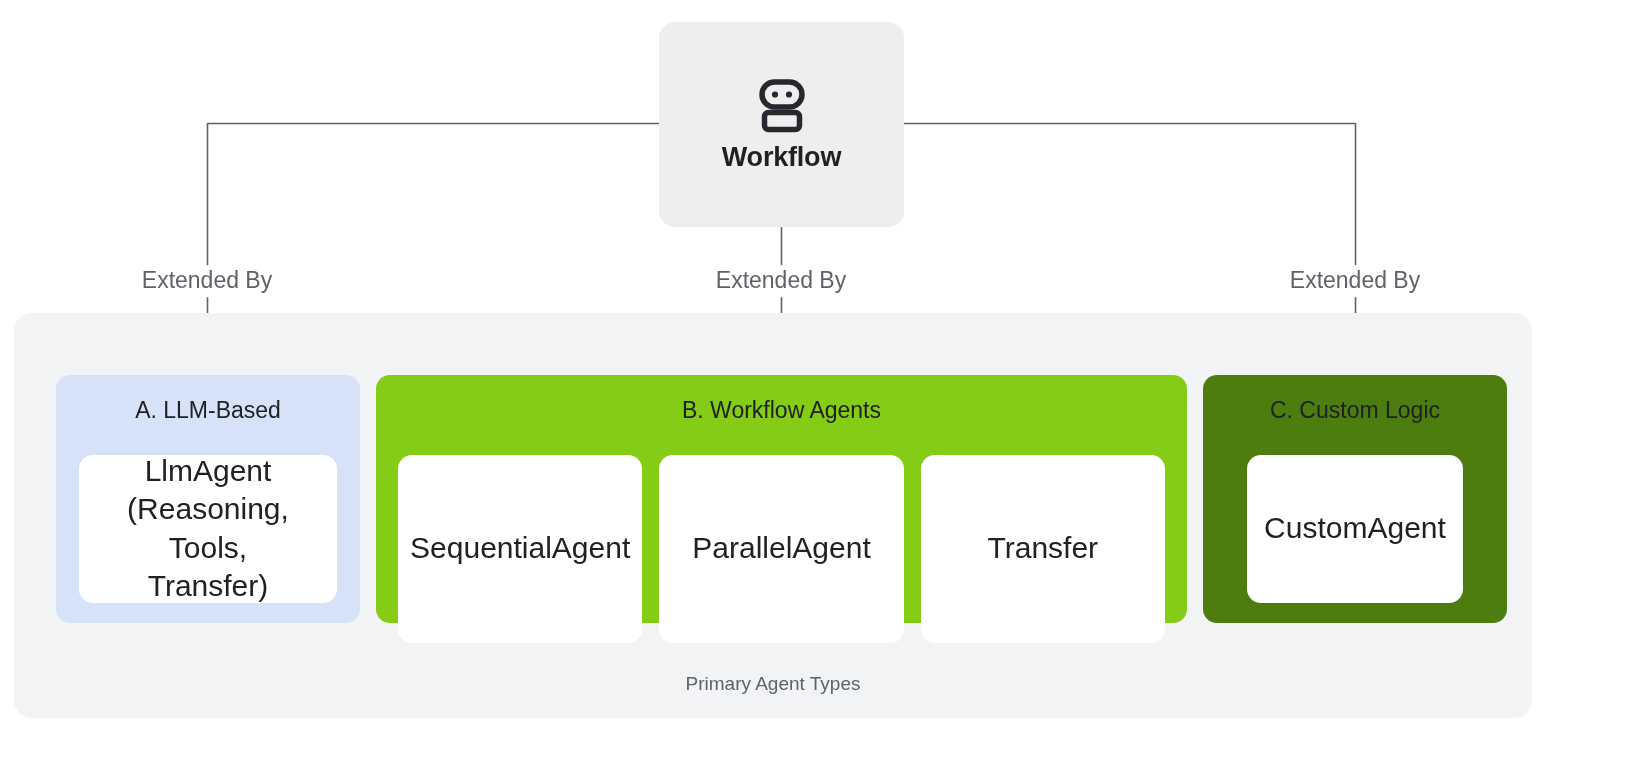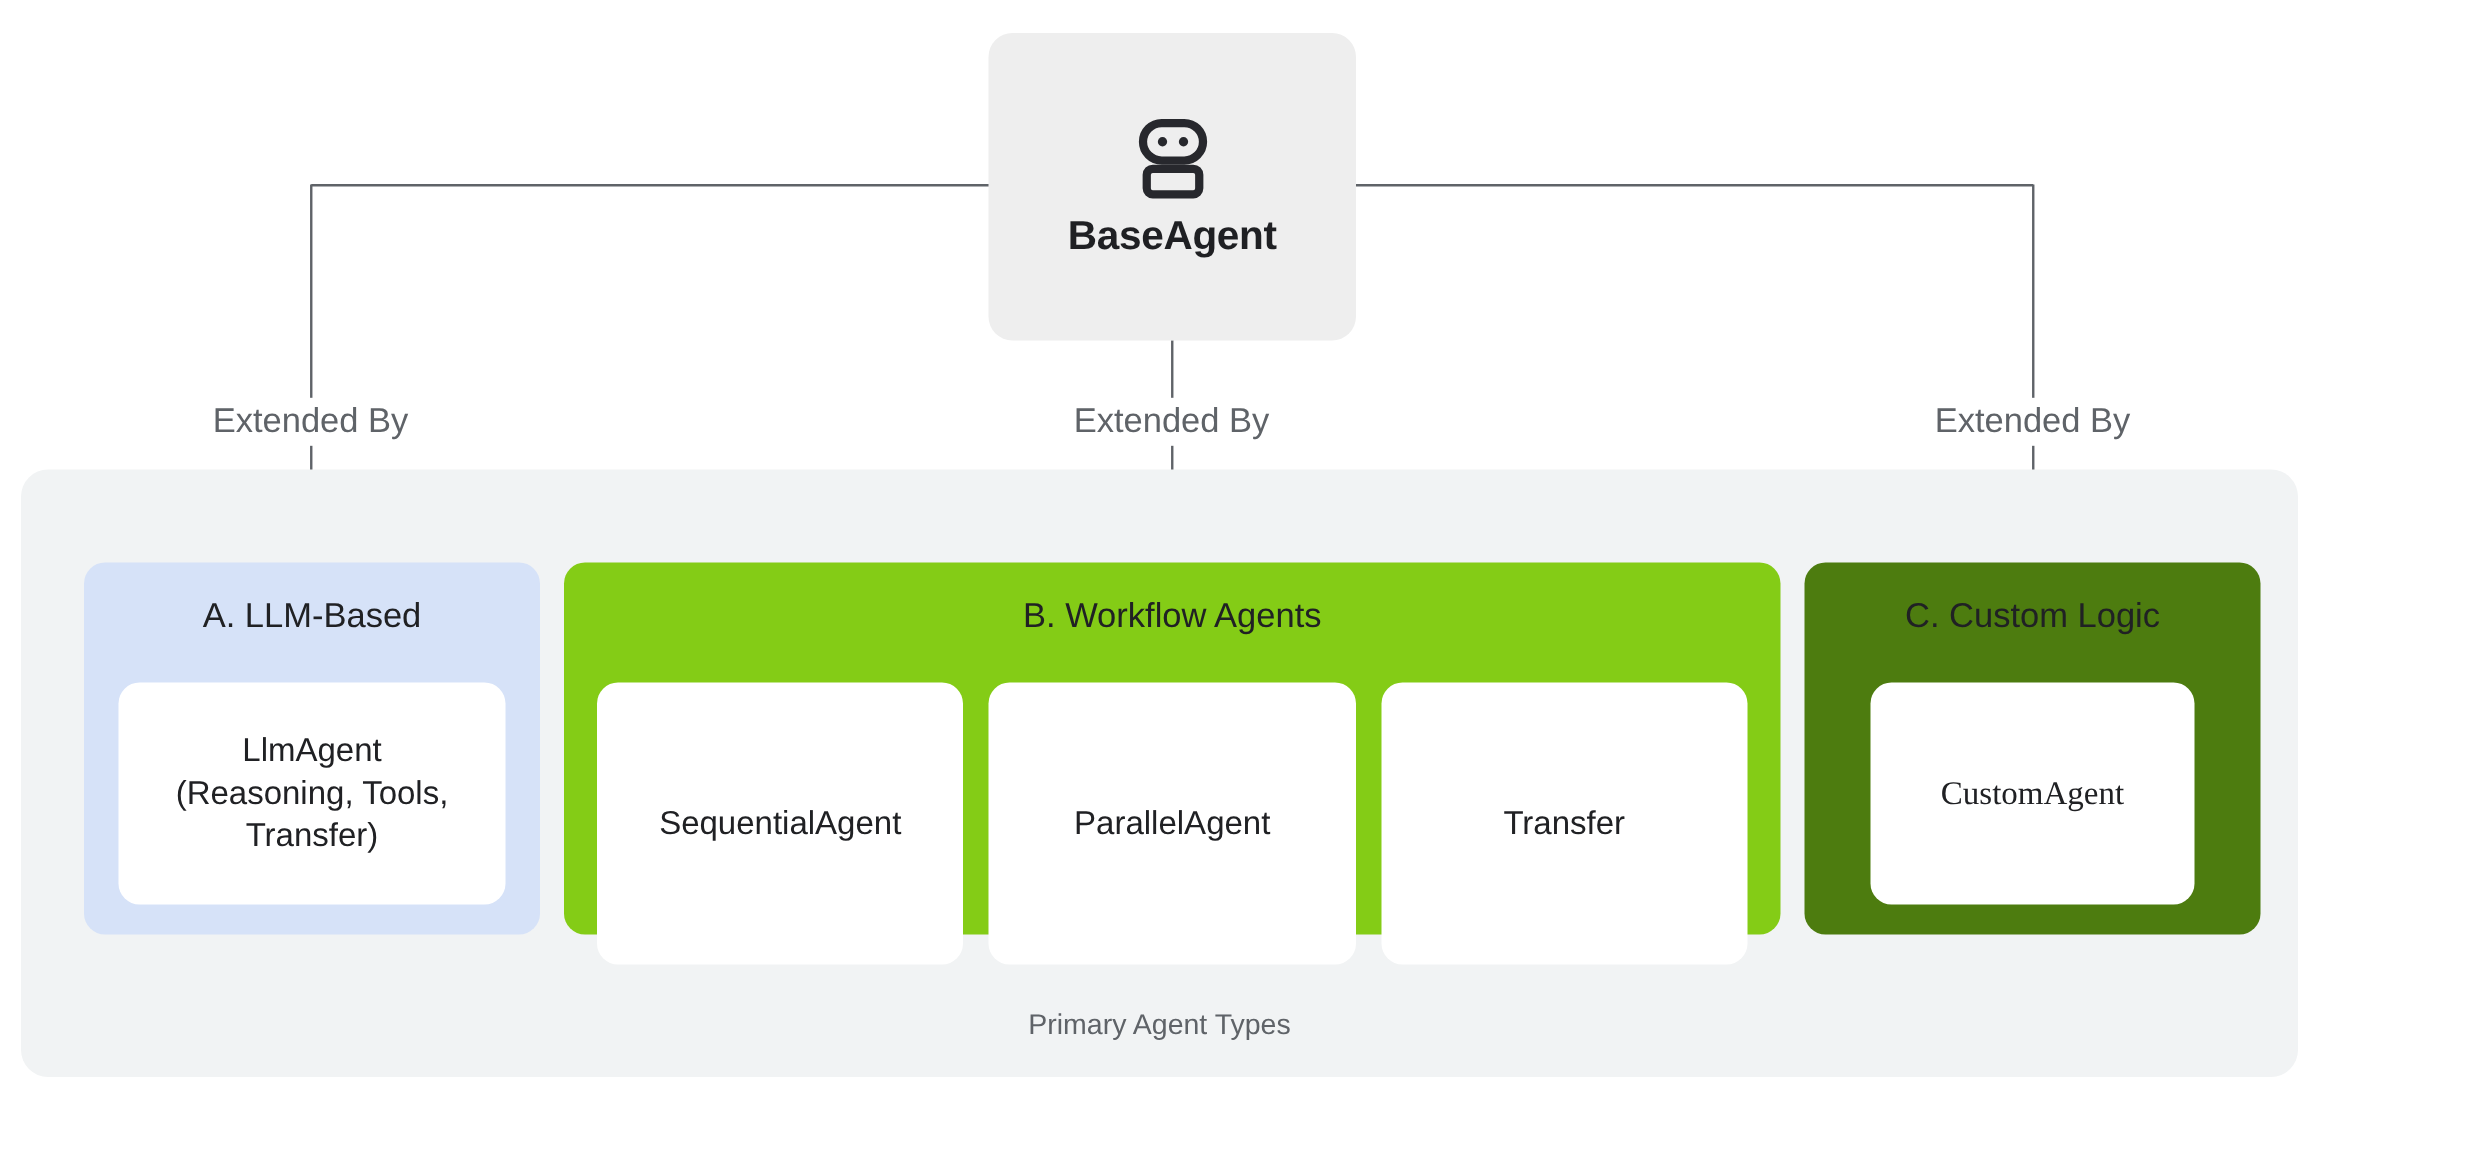"BaseAgent" div.root-label { text: BaseAgent -> Workflow }
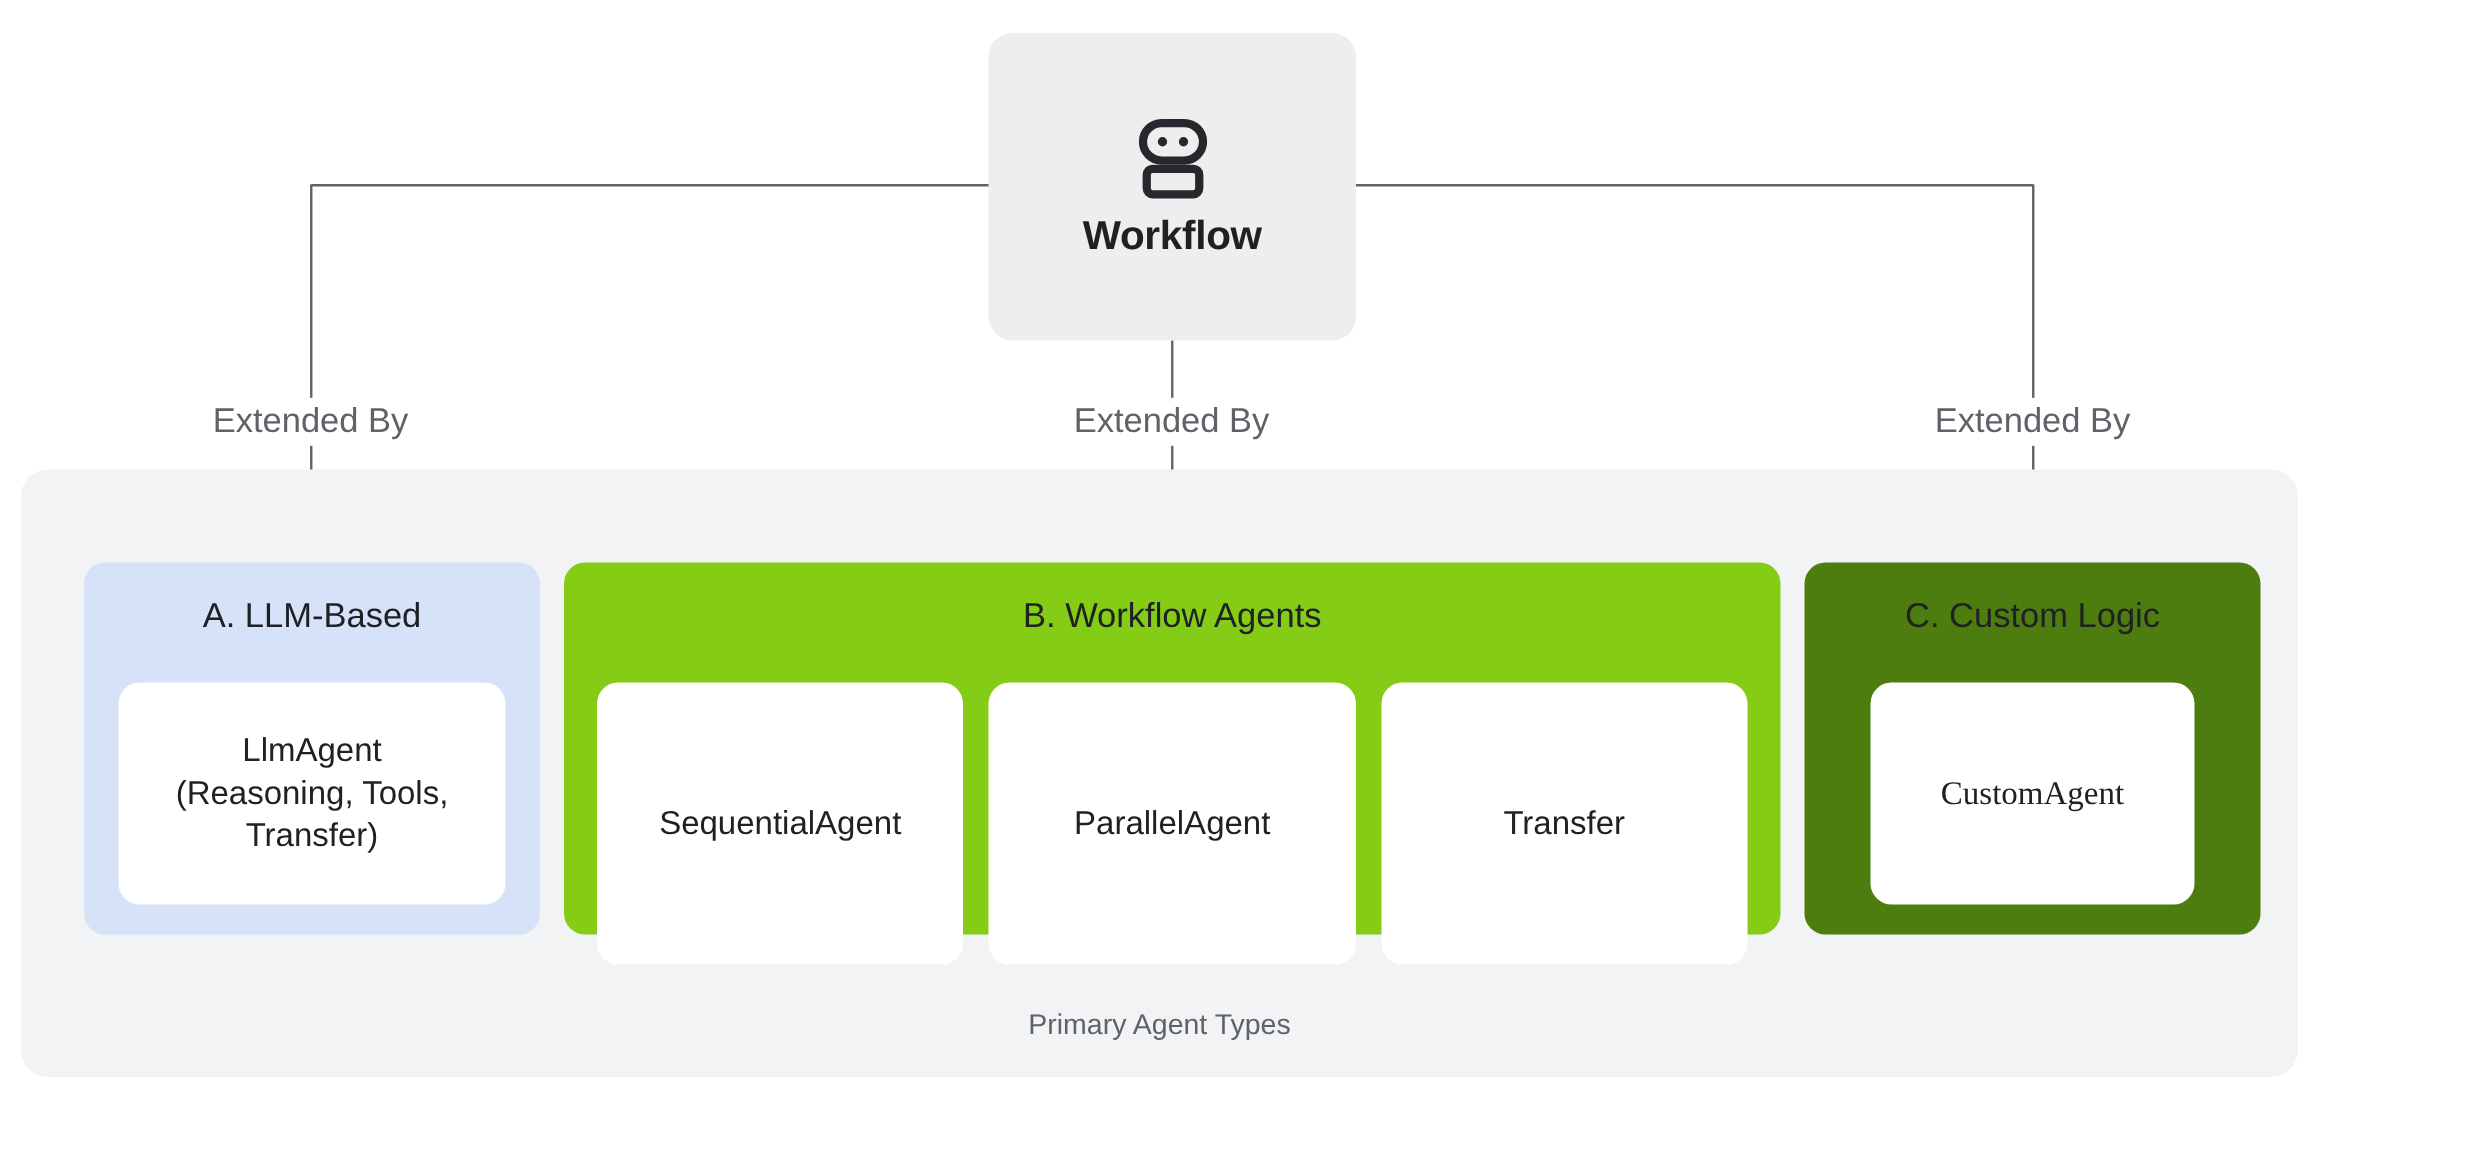"LlmAgent" .agent-card { font-size: 22px -> 30px }
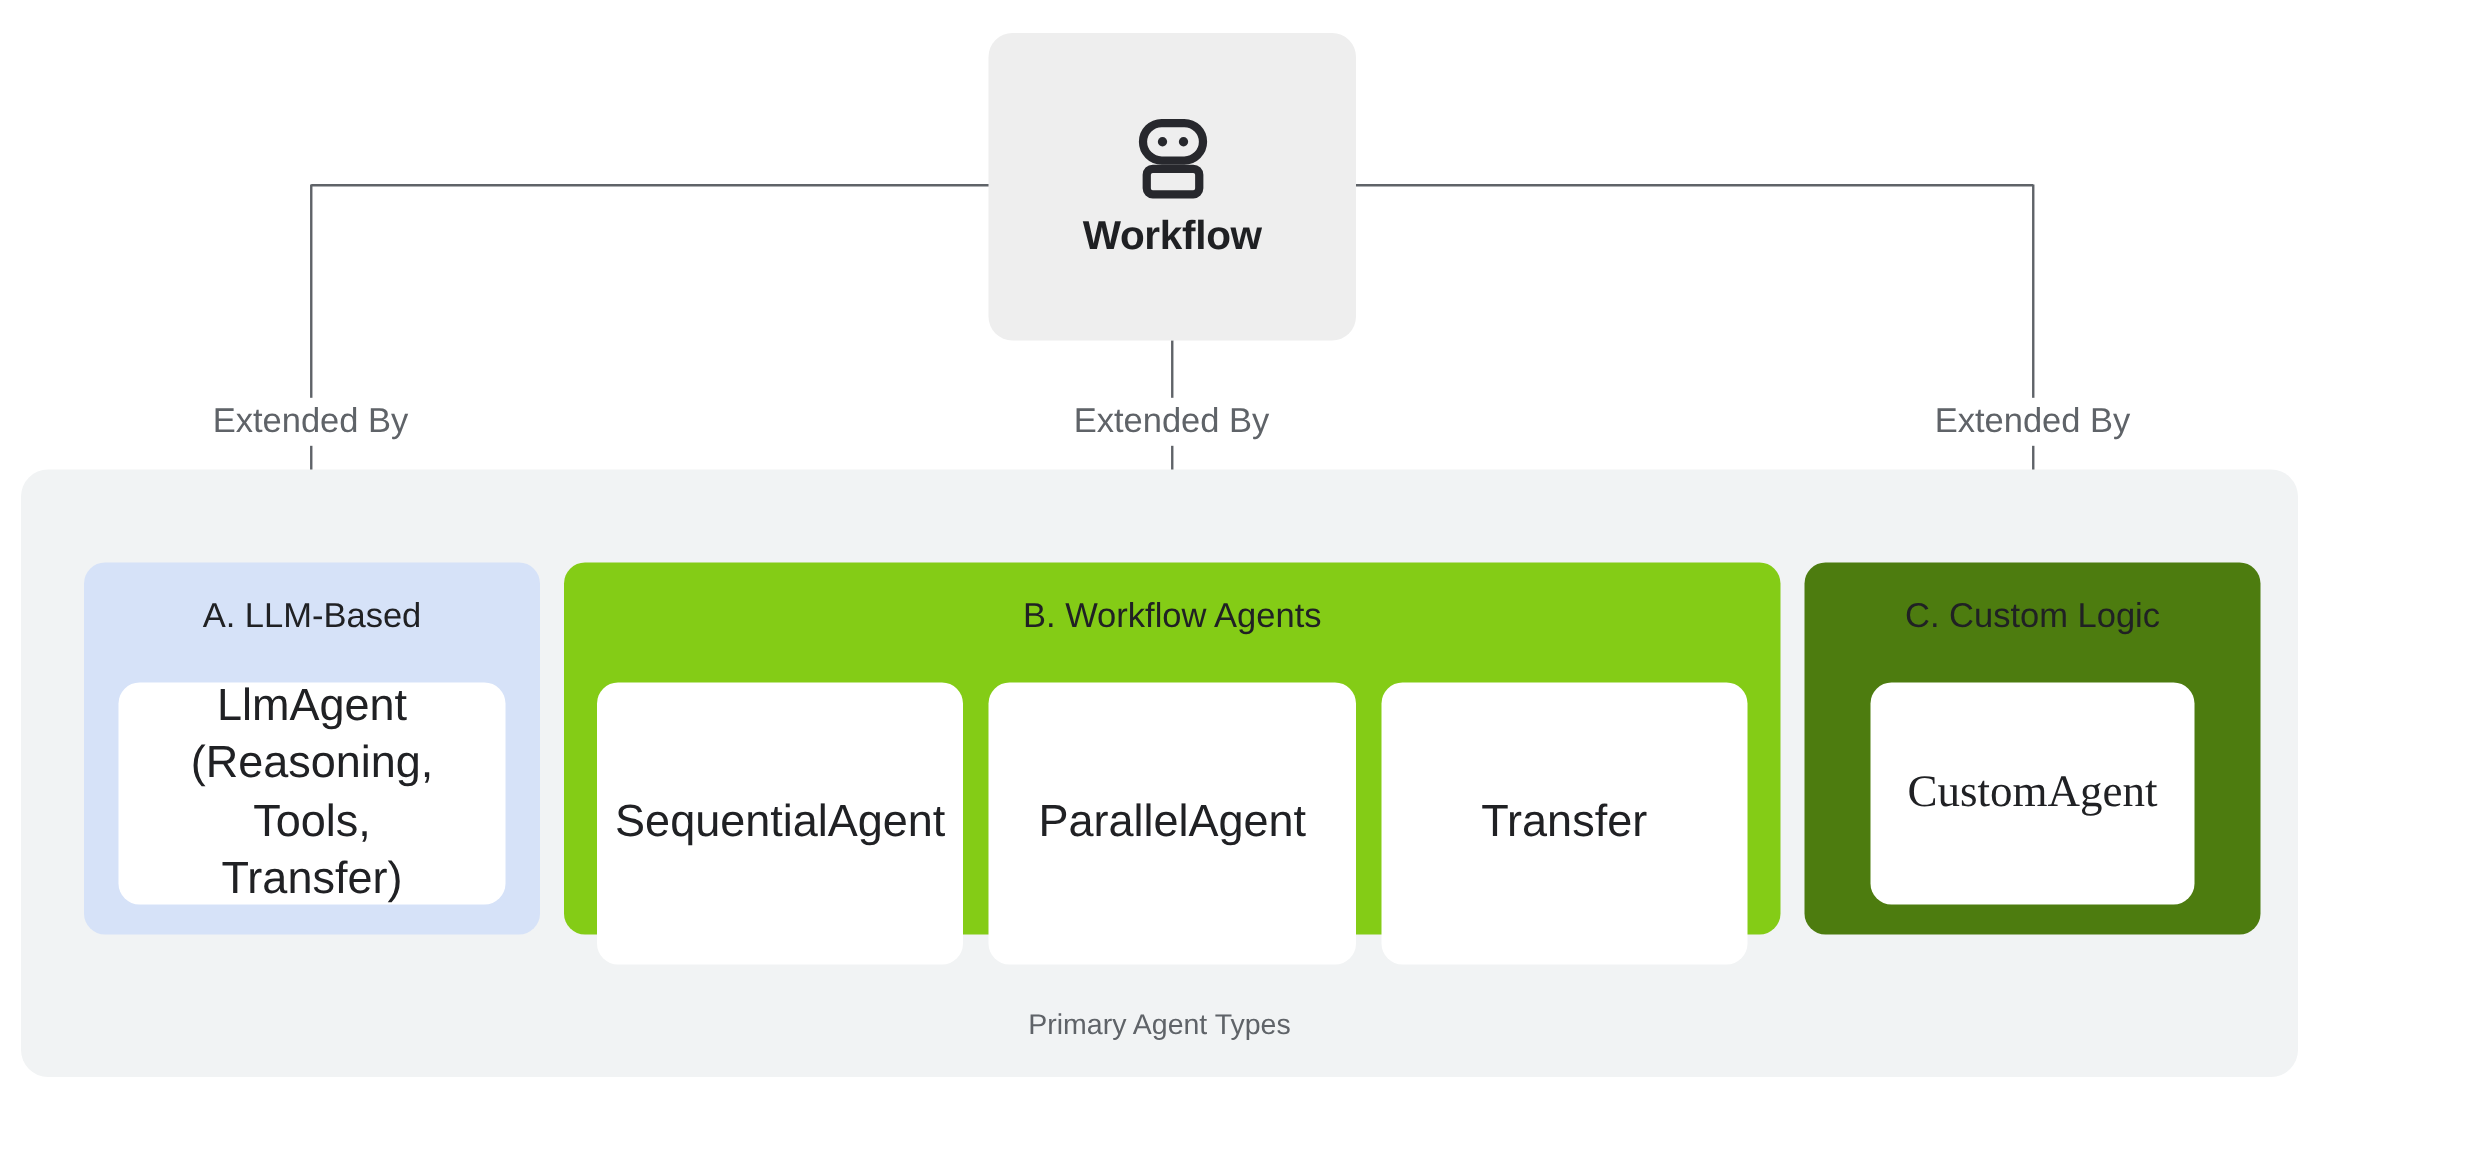"CustomAgent" #cat-c .agent-card { font-family: Liberation Serif, serif -> none }
